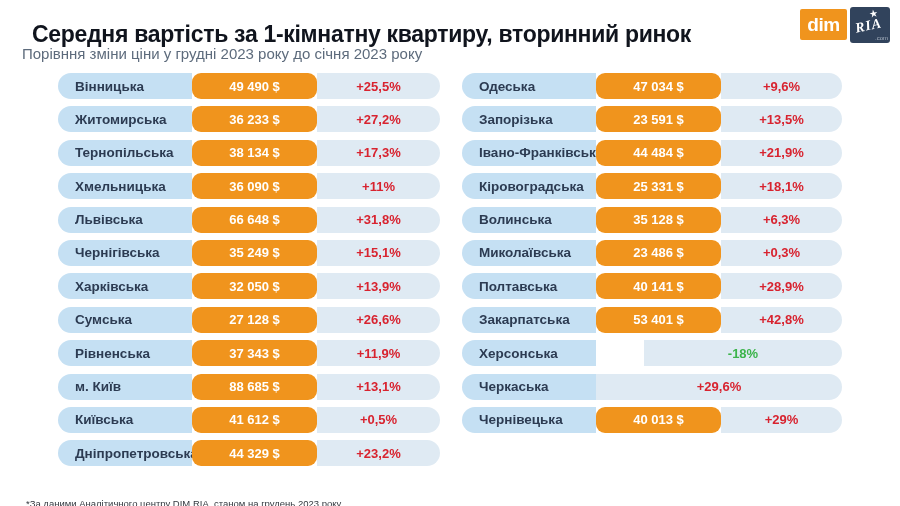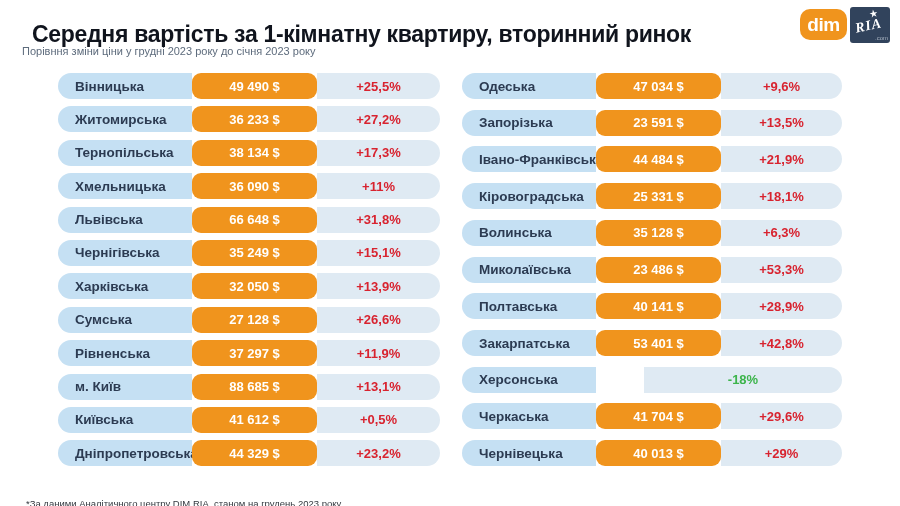"dim" .logo-dim { border-radius: 10px -> 2px }
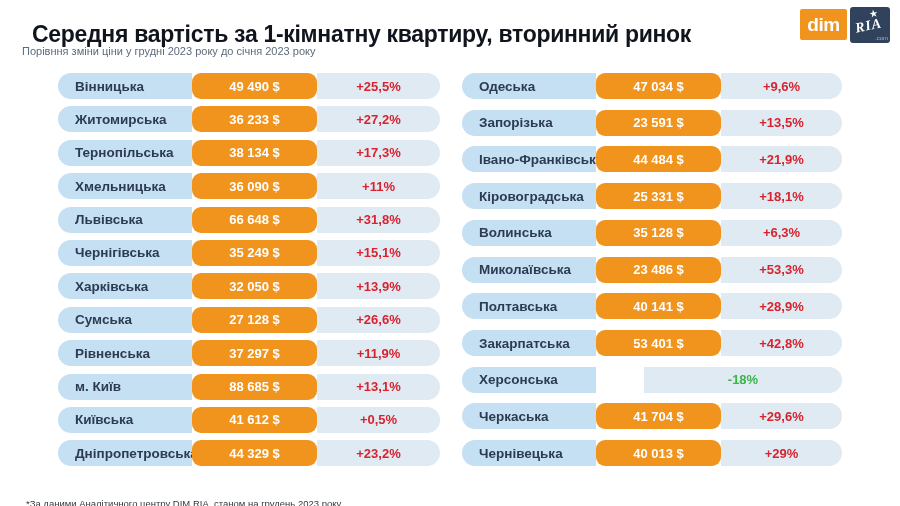"Порівння зміни ціни у грудні" .subtitle { font-size: 11px -> 15px }
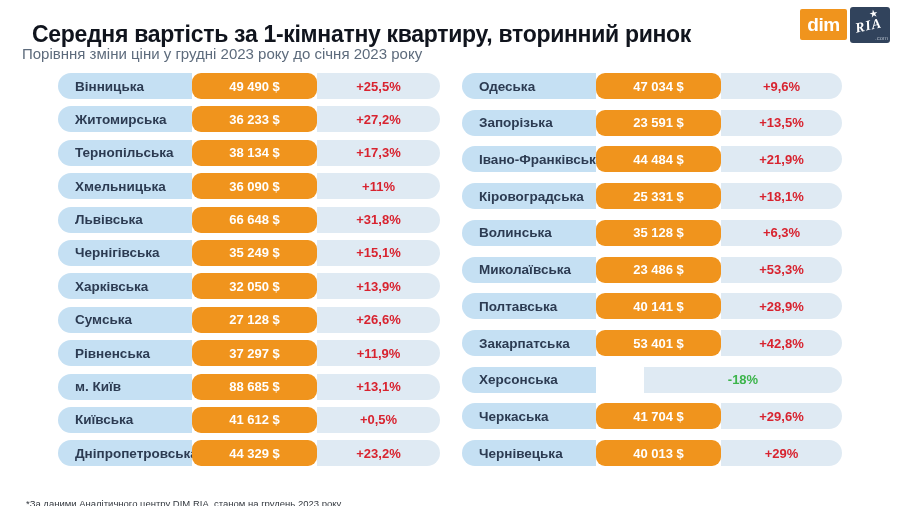"Одеська" .col-right { justify-content: space-between -> none }
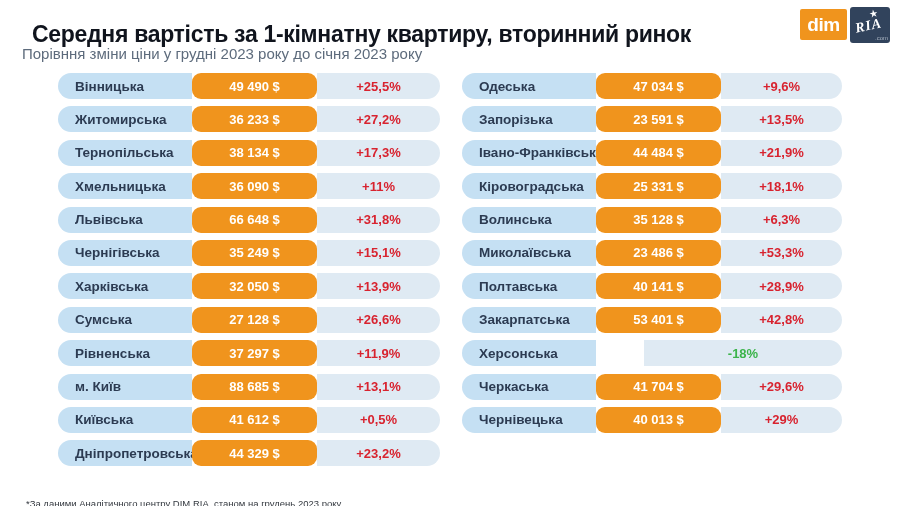"+53,3%" div.cell { text: +53,3% -> +0,3% }
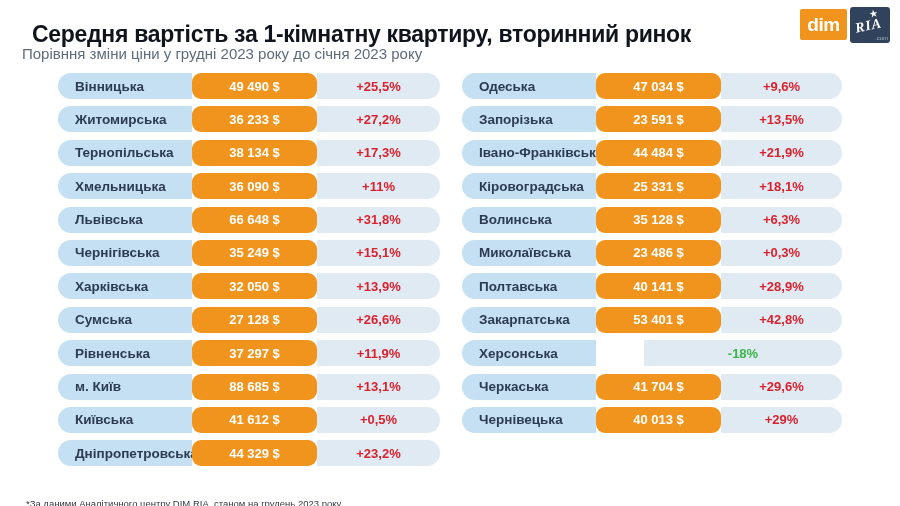"37 297 $" div.cell { text: 37 297 -> 37 343 }
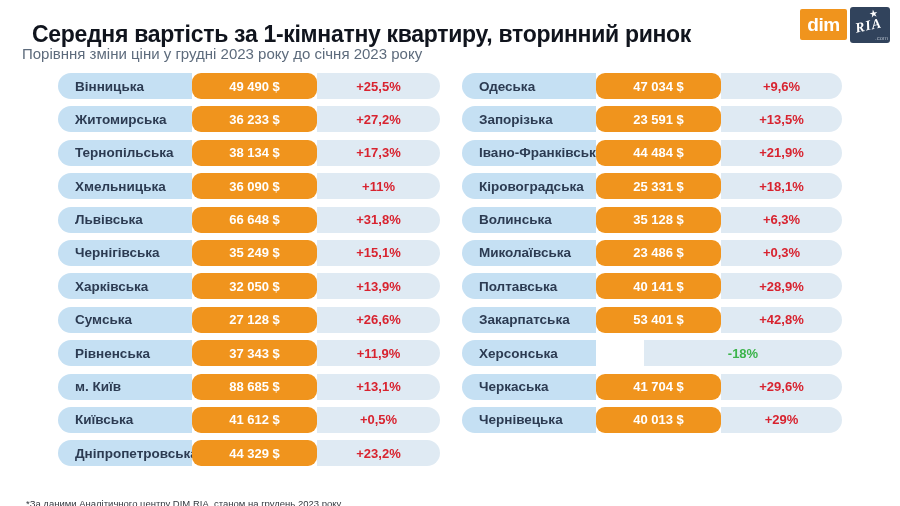"41 704 $" div.cell { html: <div>41 704 $</div> -> none }
